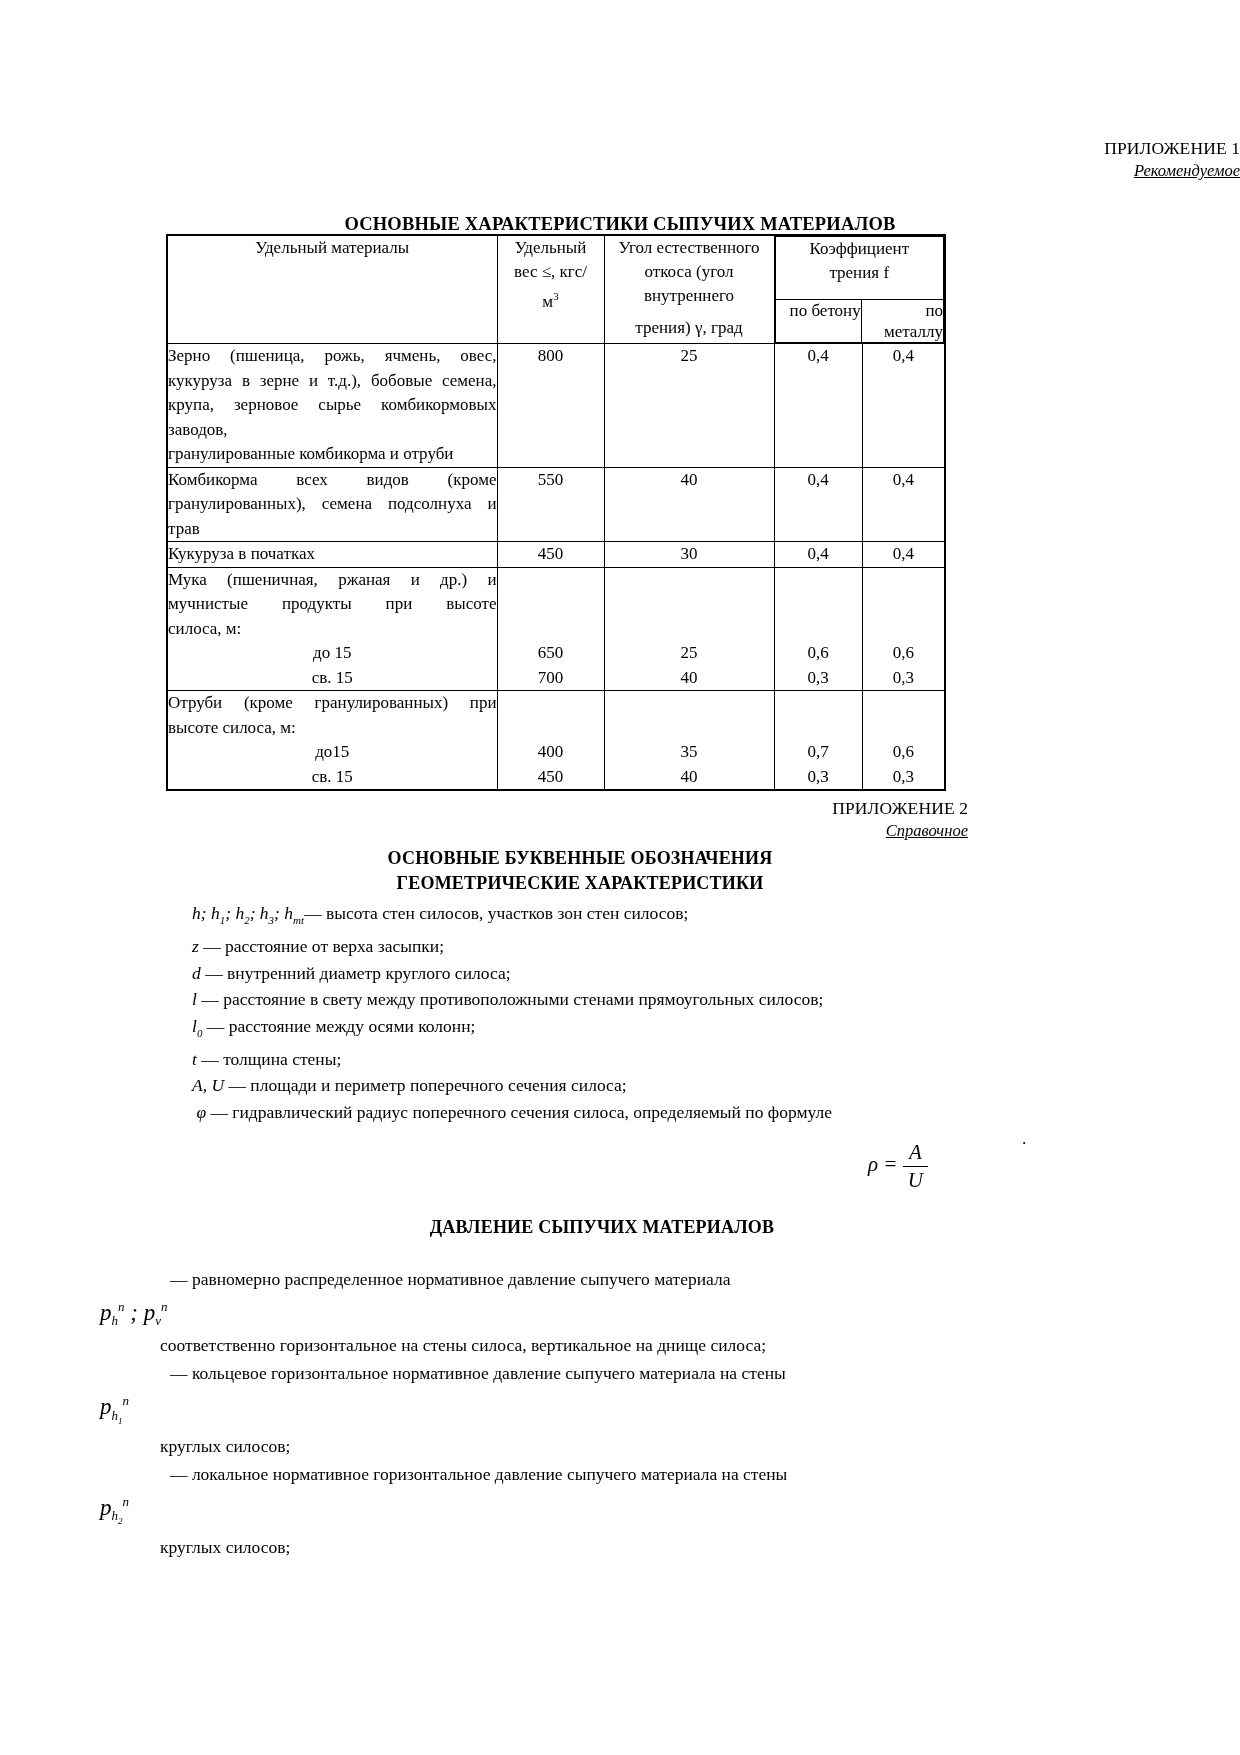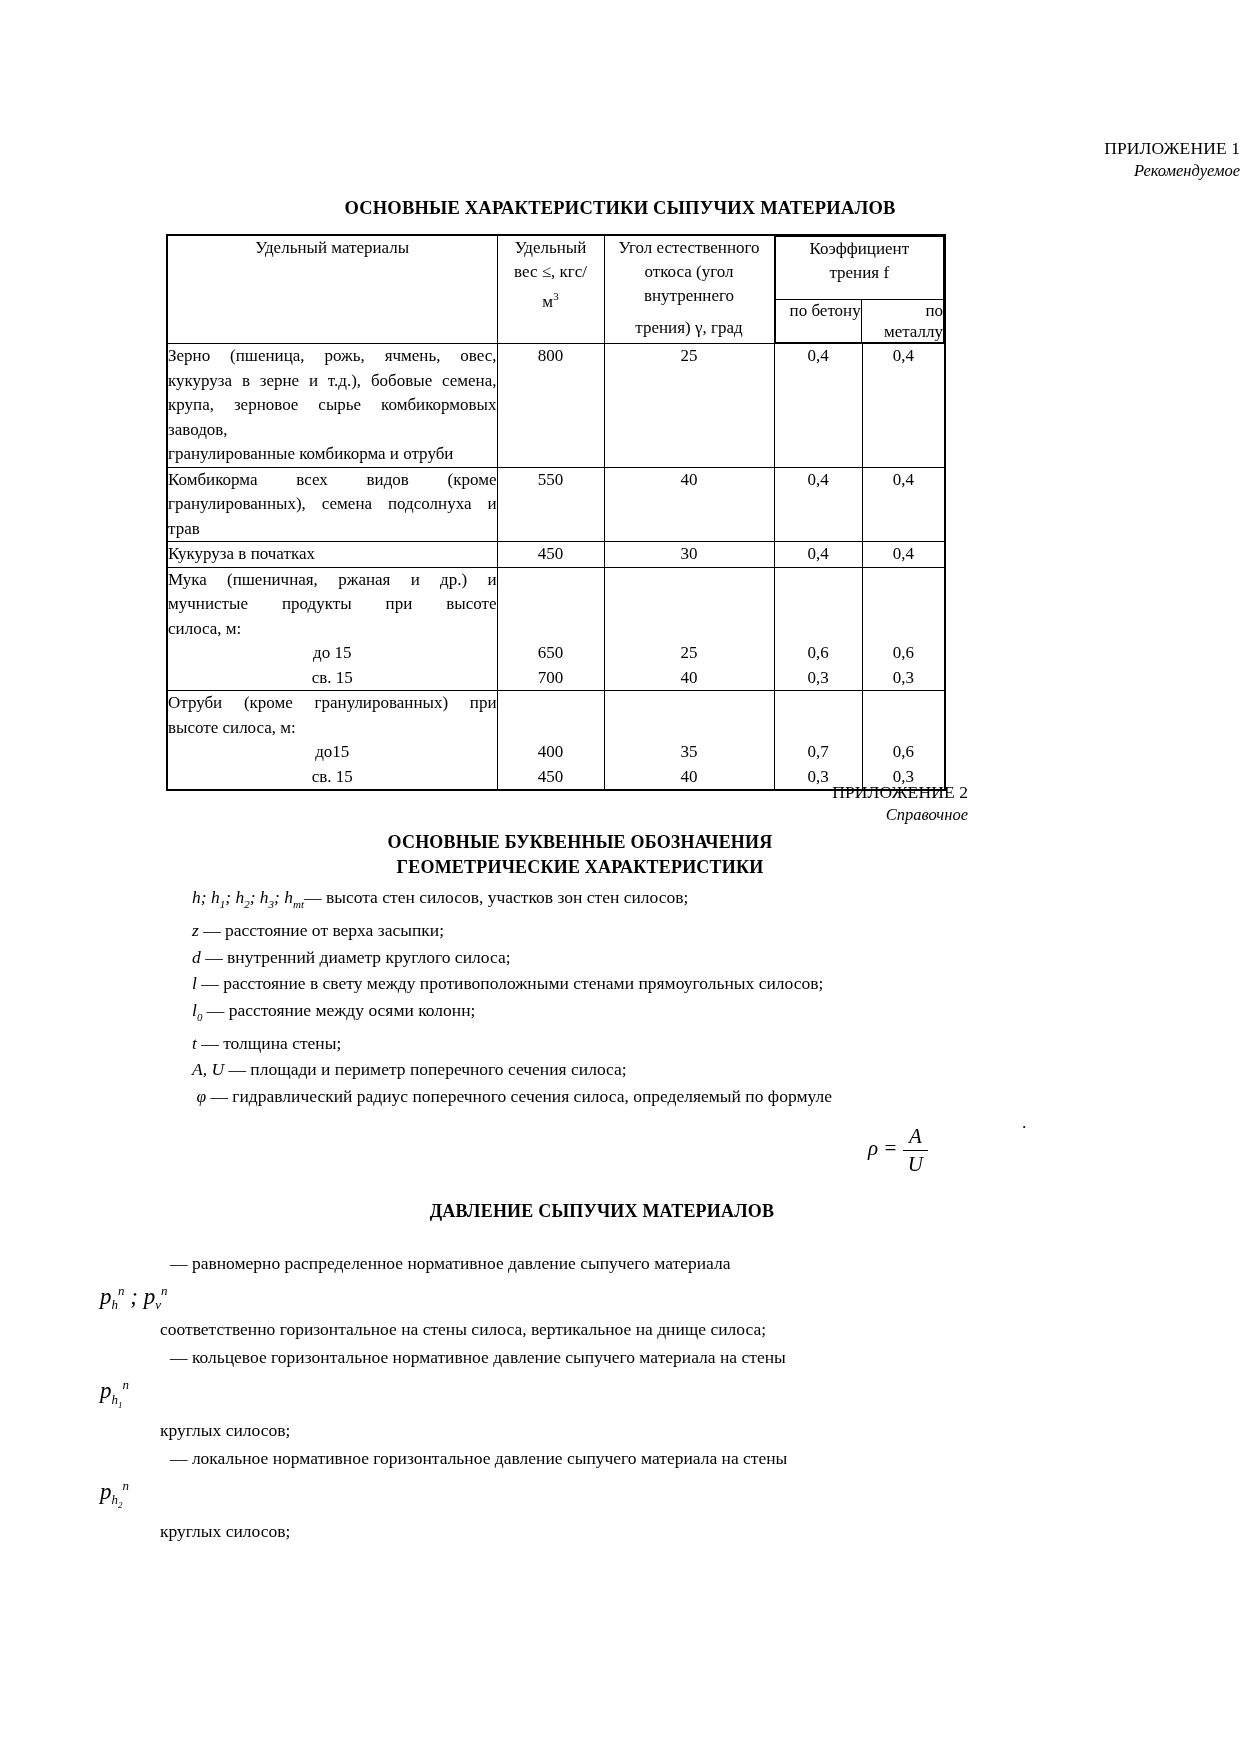"Рекомендуемое" .app-sub { text-decoration: none -> underline }
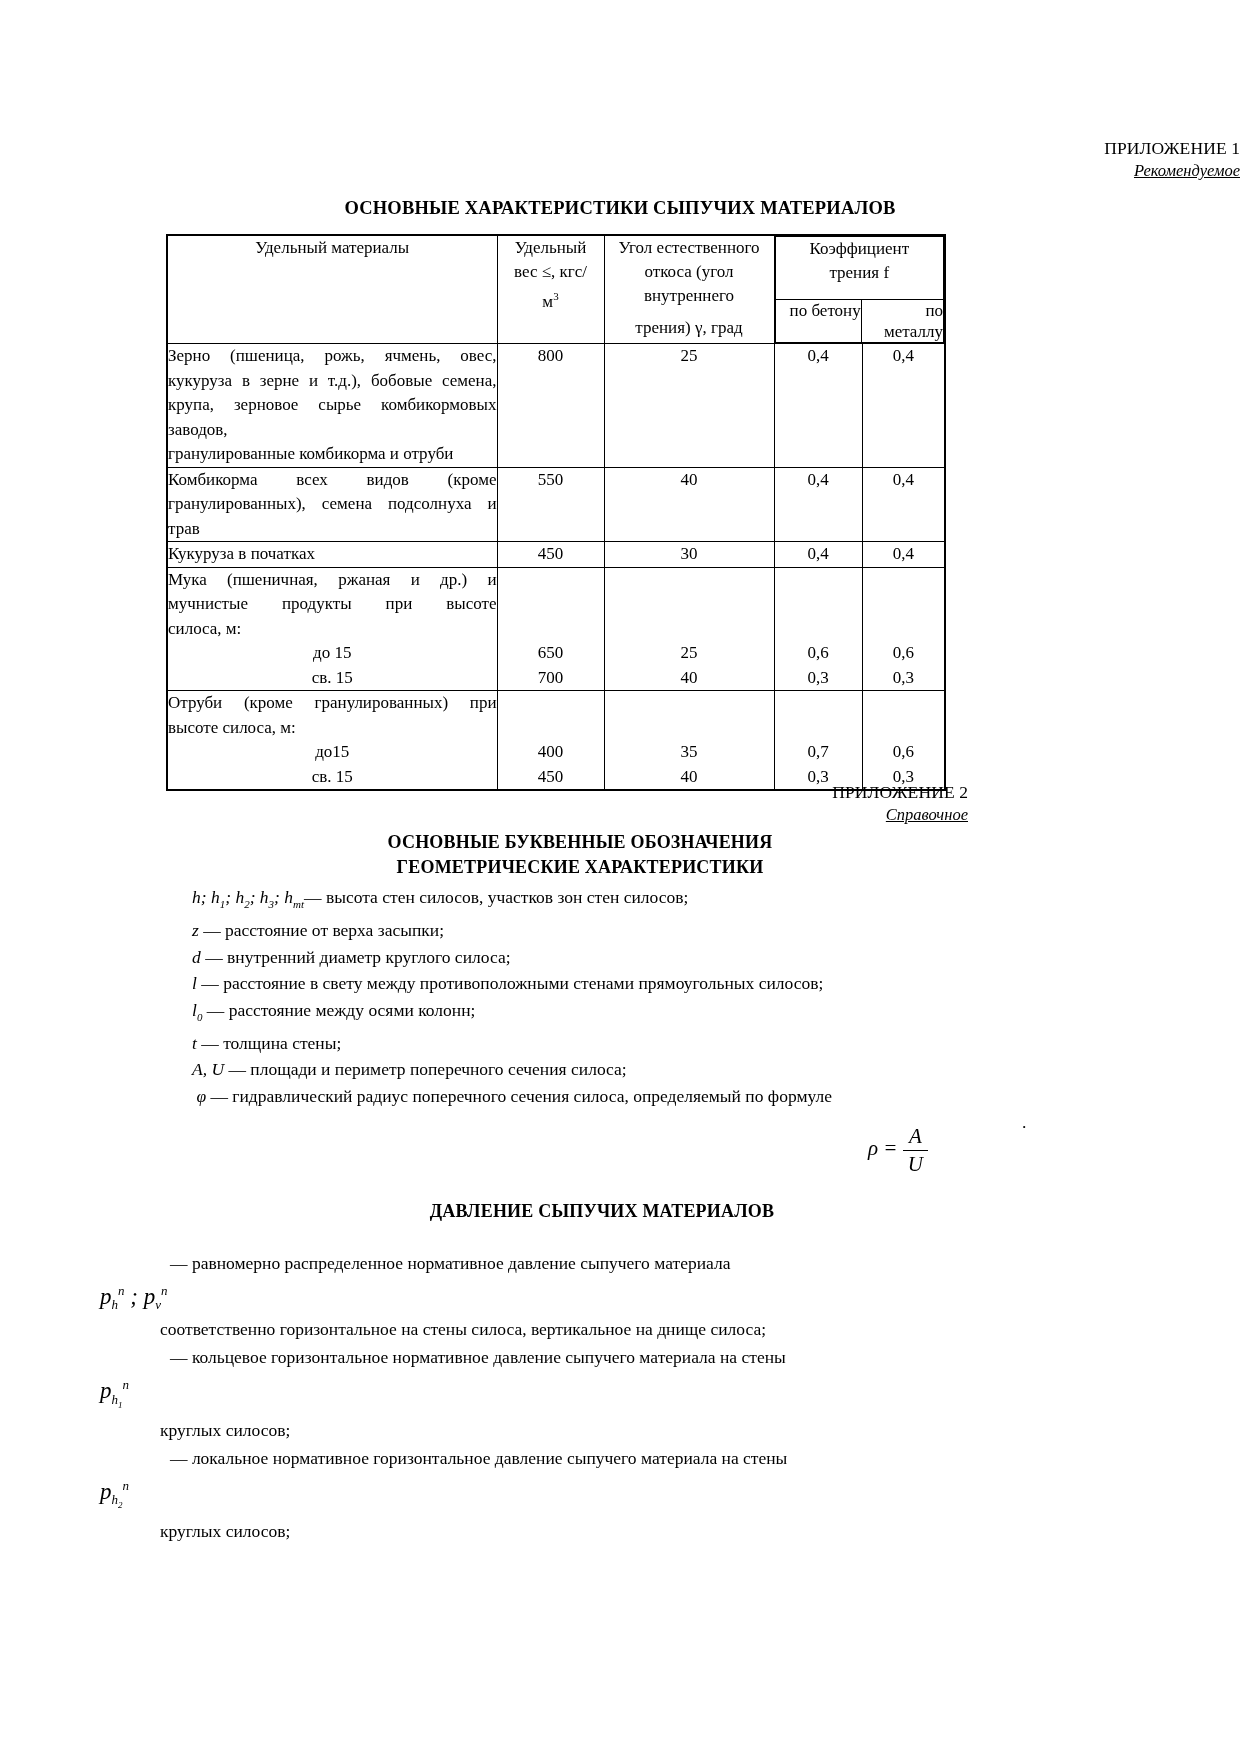"ОСНОВНЫЕ ХАРАКТЕРИСТИКИ СЫПУЧИХ" div.doc-title { top: 198px -> 214px }
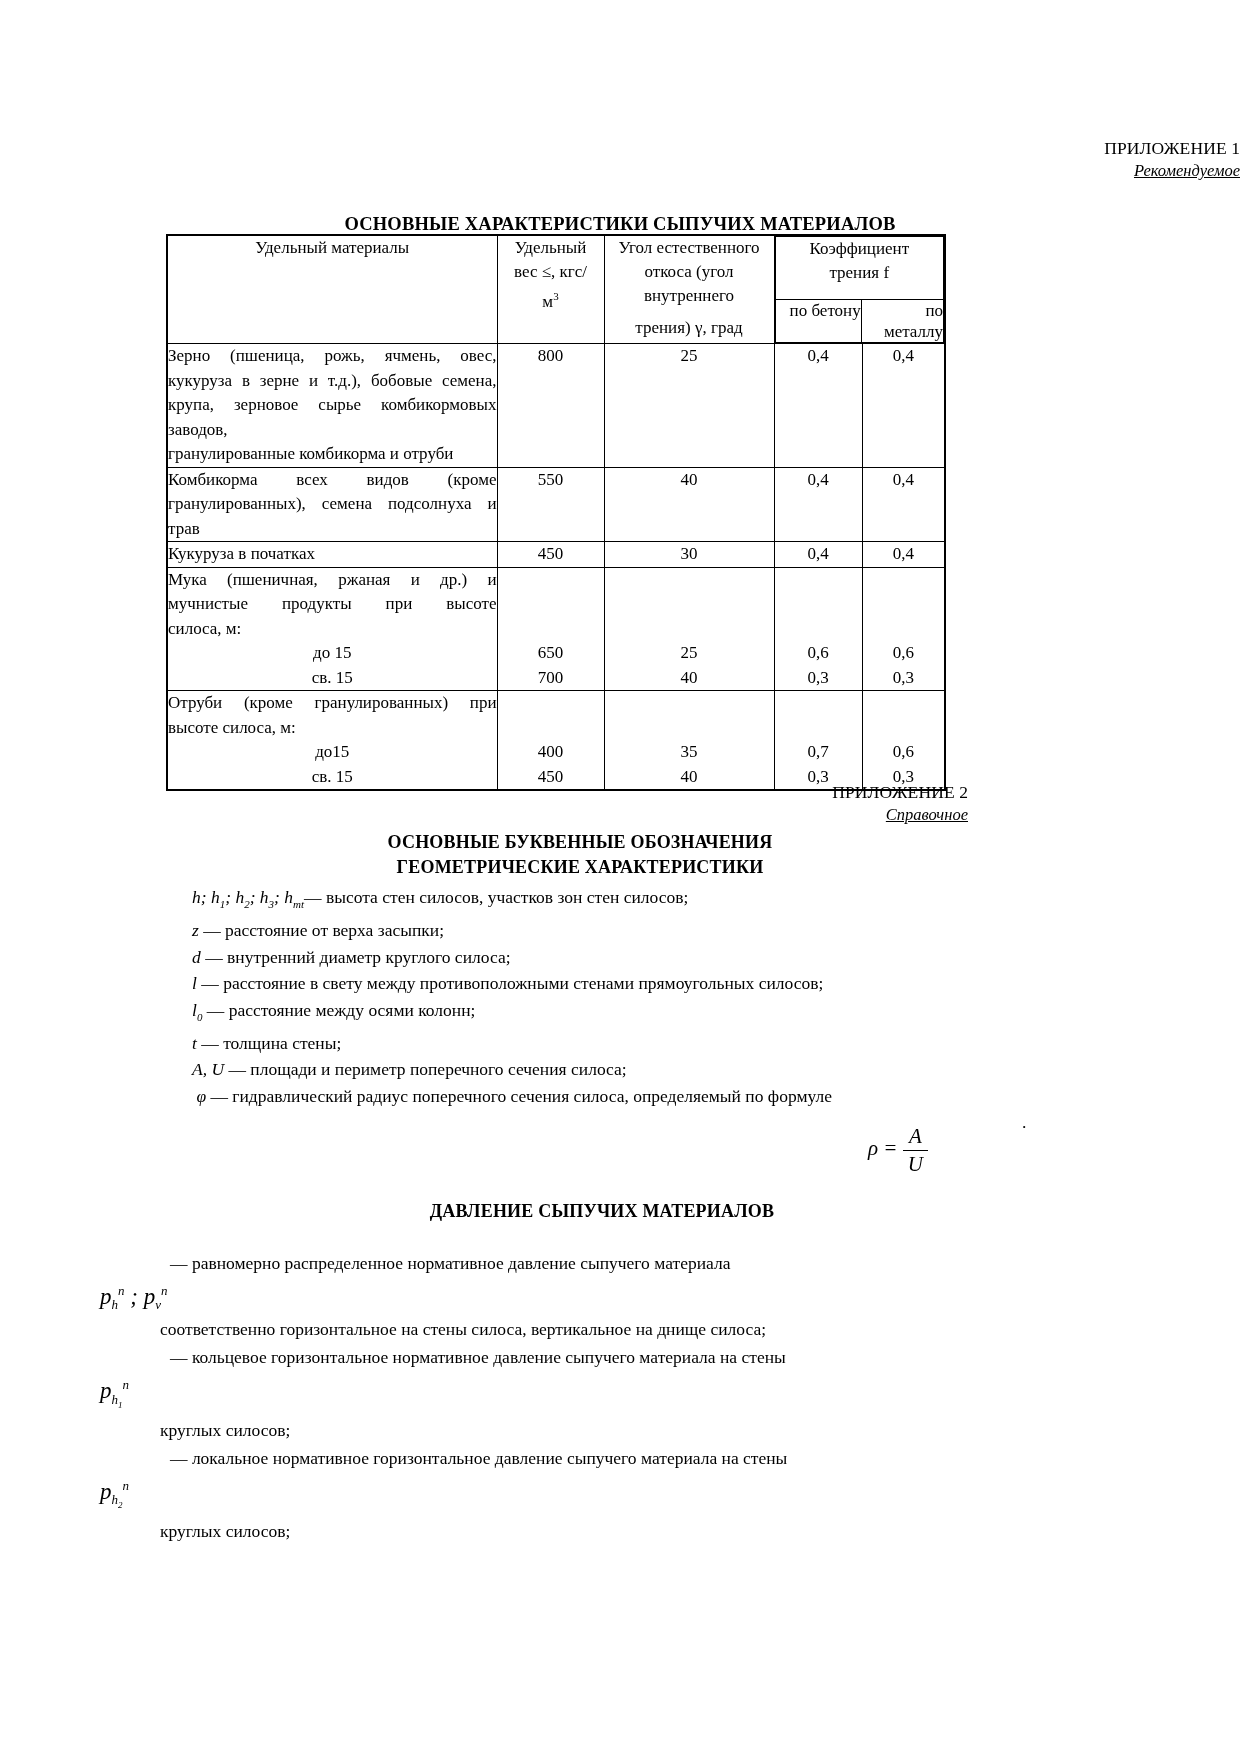"ПРИЛОЖЕНИЕ 2" .app2 { top: 780px -> 796px }
